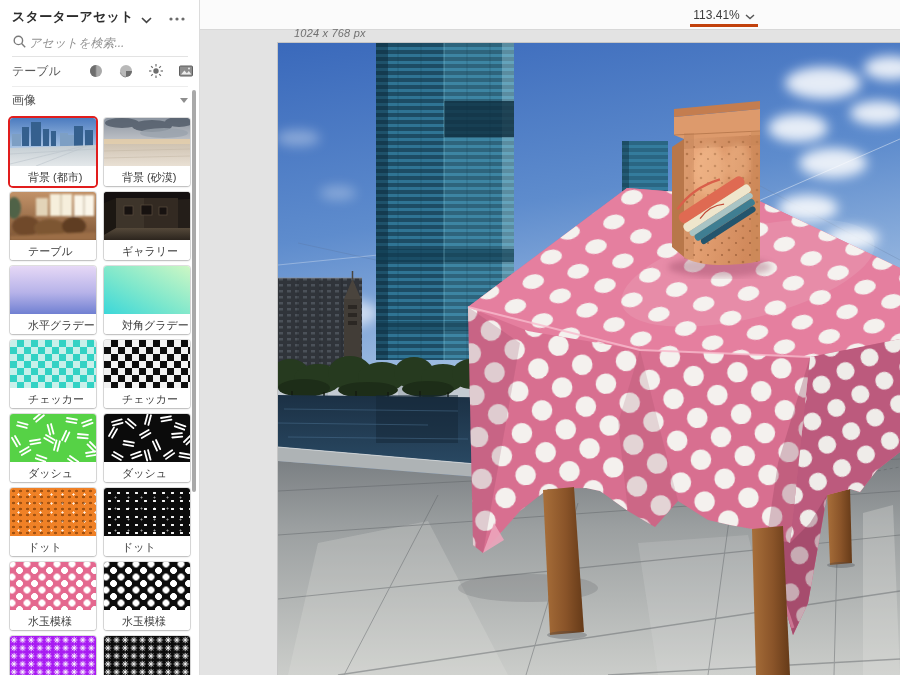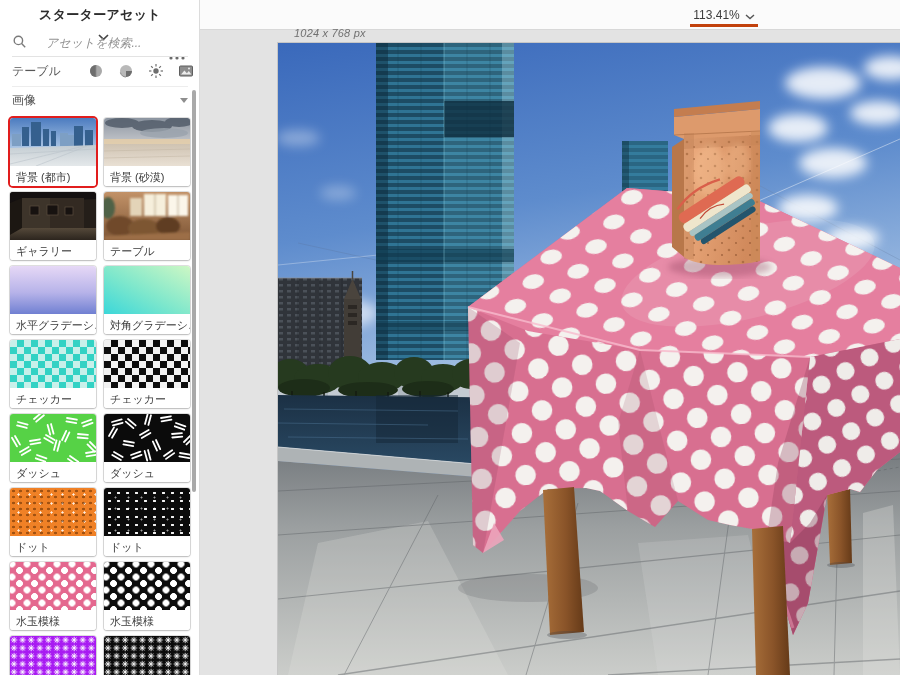"スターターアセット" #panel-header { flex-direction: column -> none }
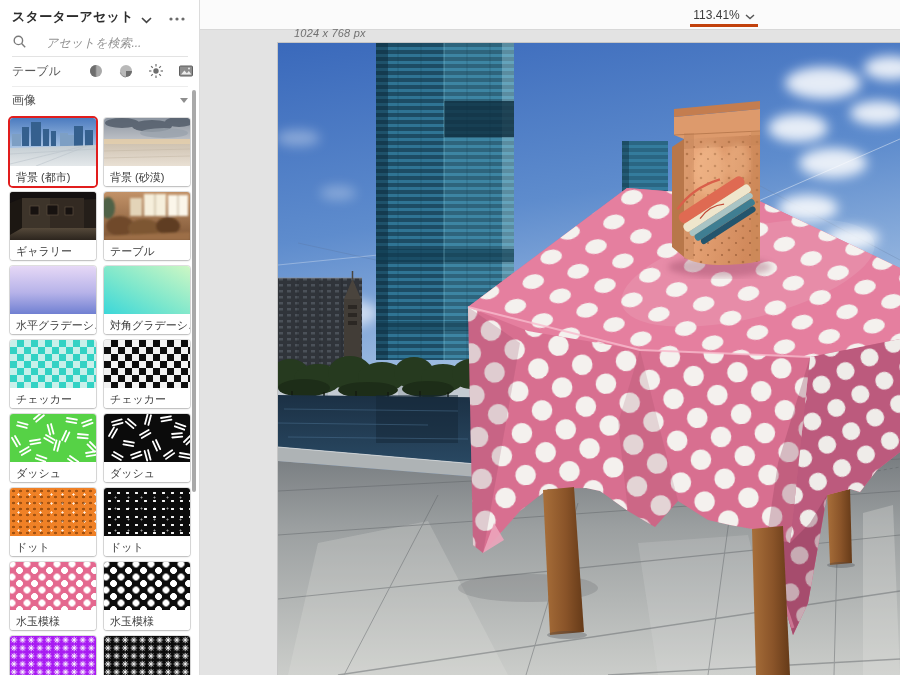"アセットを検索..." #search-row { gap: 18px -> 1px }
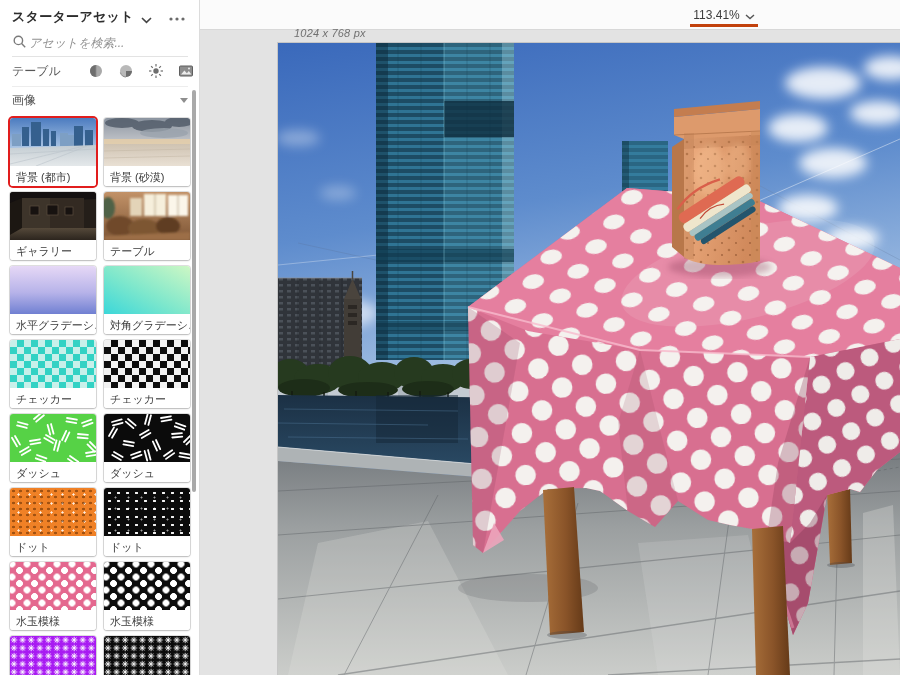"背景 (都市)" .card-label { padding: 4px 6px 0 -> 4px 18px 0 }
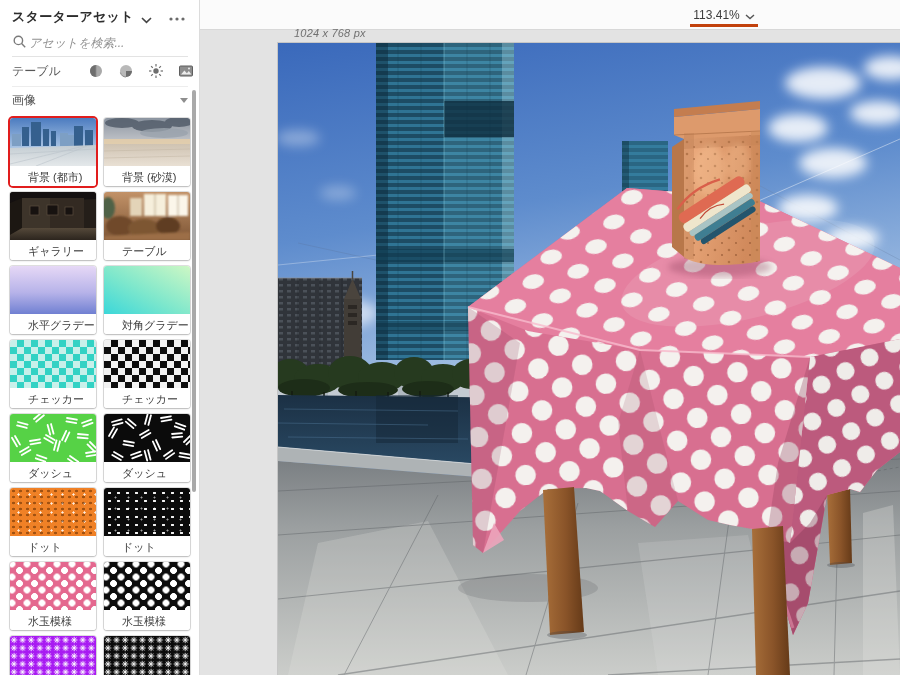"ギャラリー" div.card { order: before "テーブル" -> after "テーブル" }
